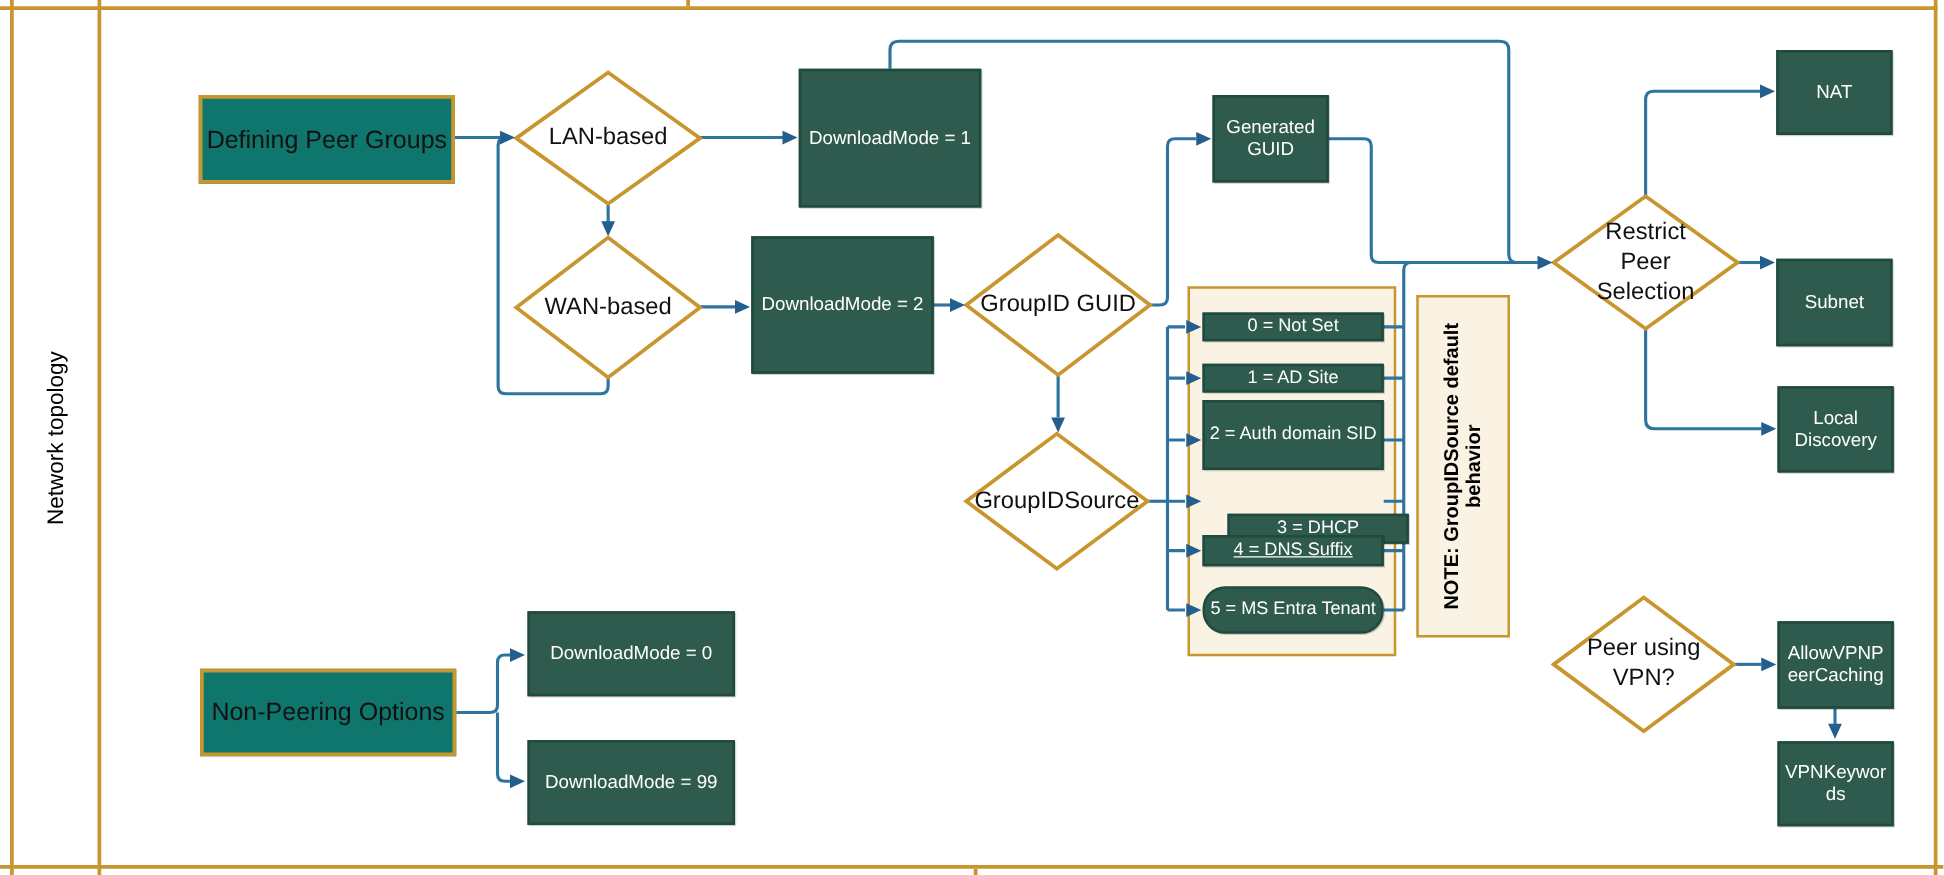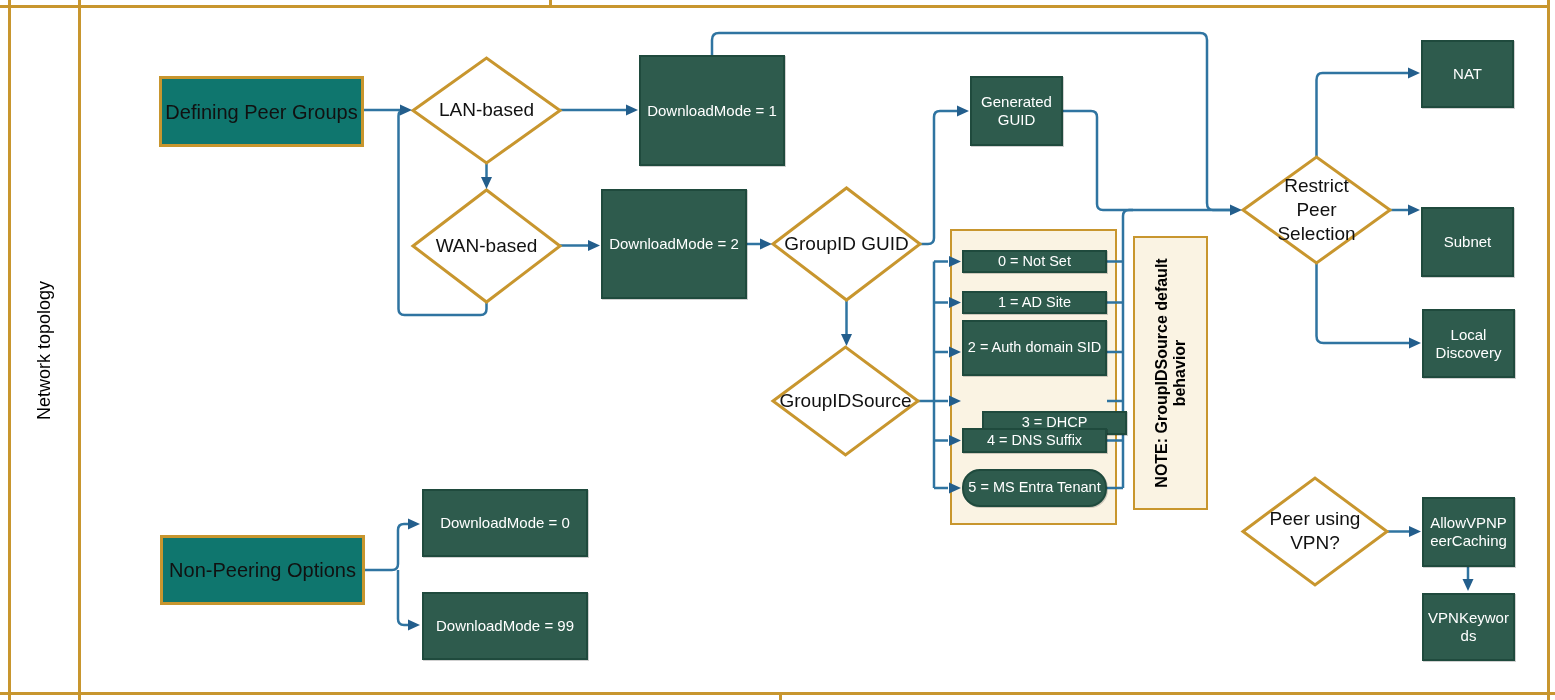"4 = DNS Suffix" div.node { text-decoration: none -> underline }
